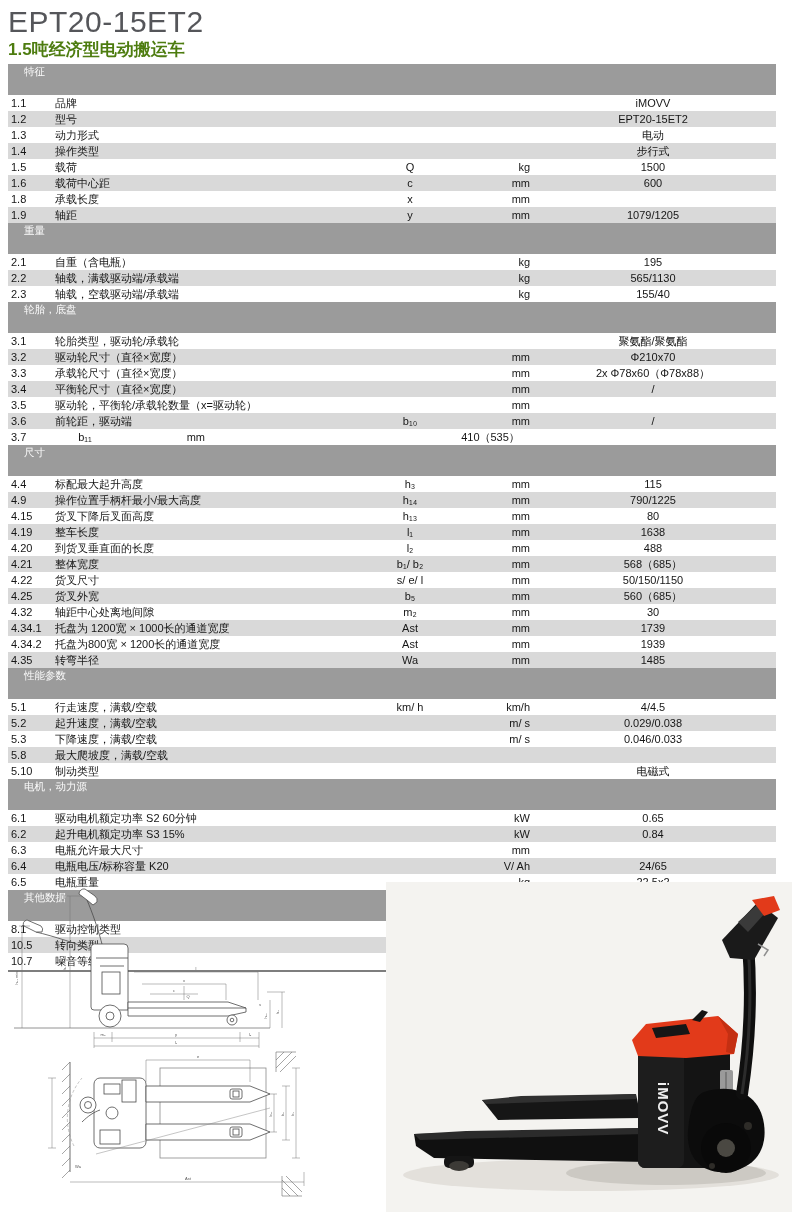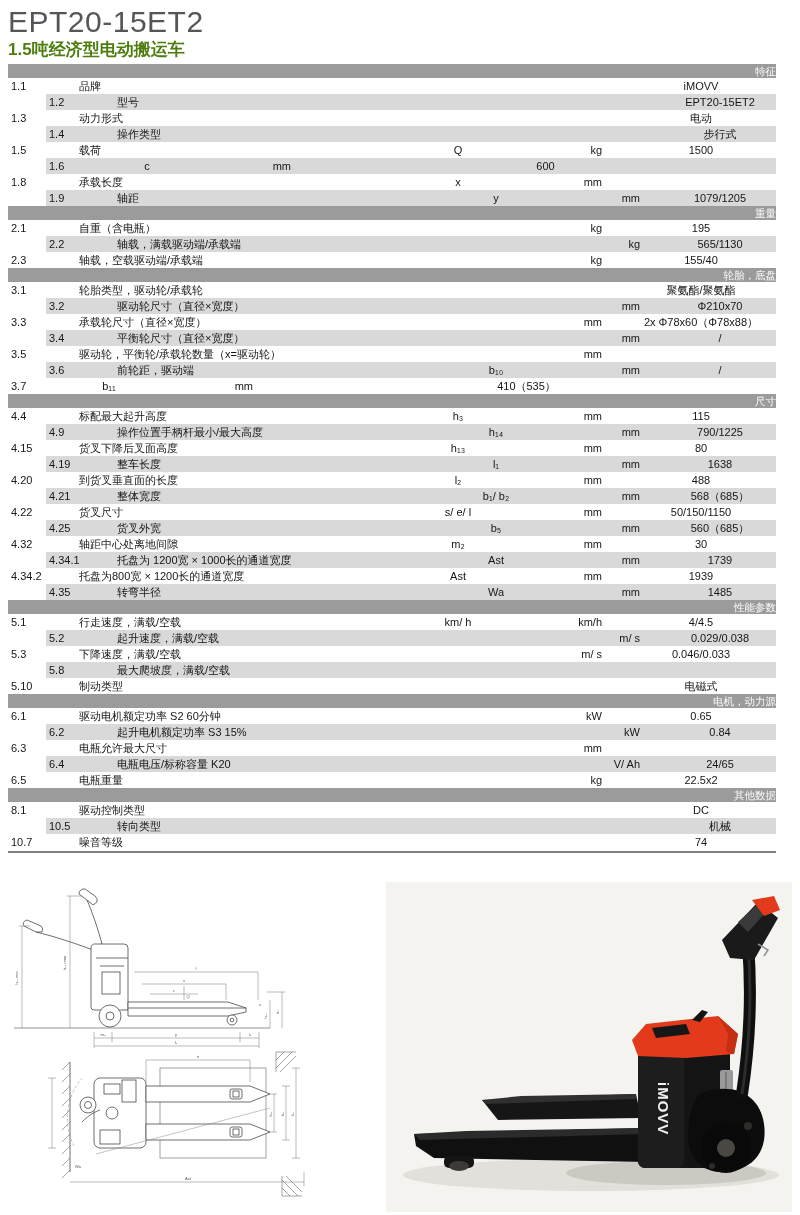"特征" .sec-bar { height: 14px -> 31px; text-align: right -> none }
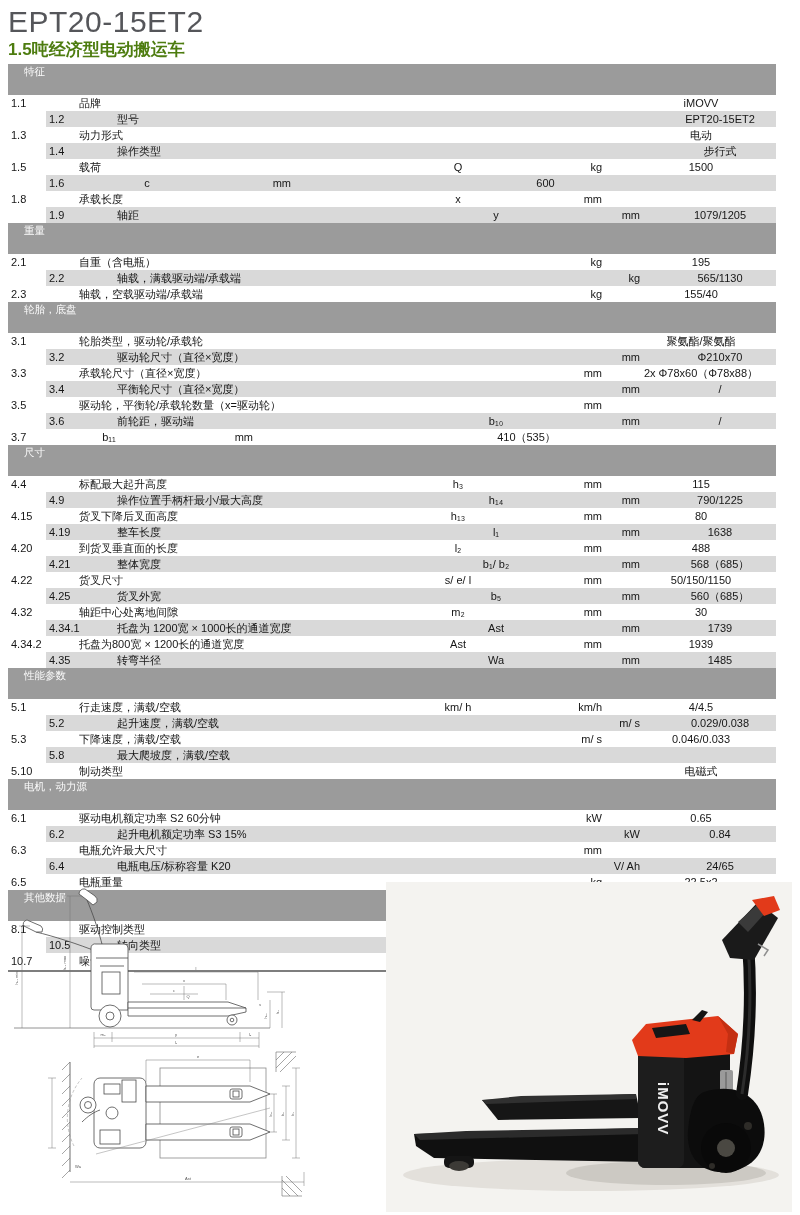"1.1" .spec-row { gap: 24px -> none }
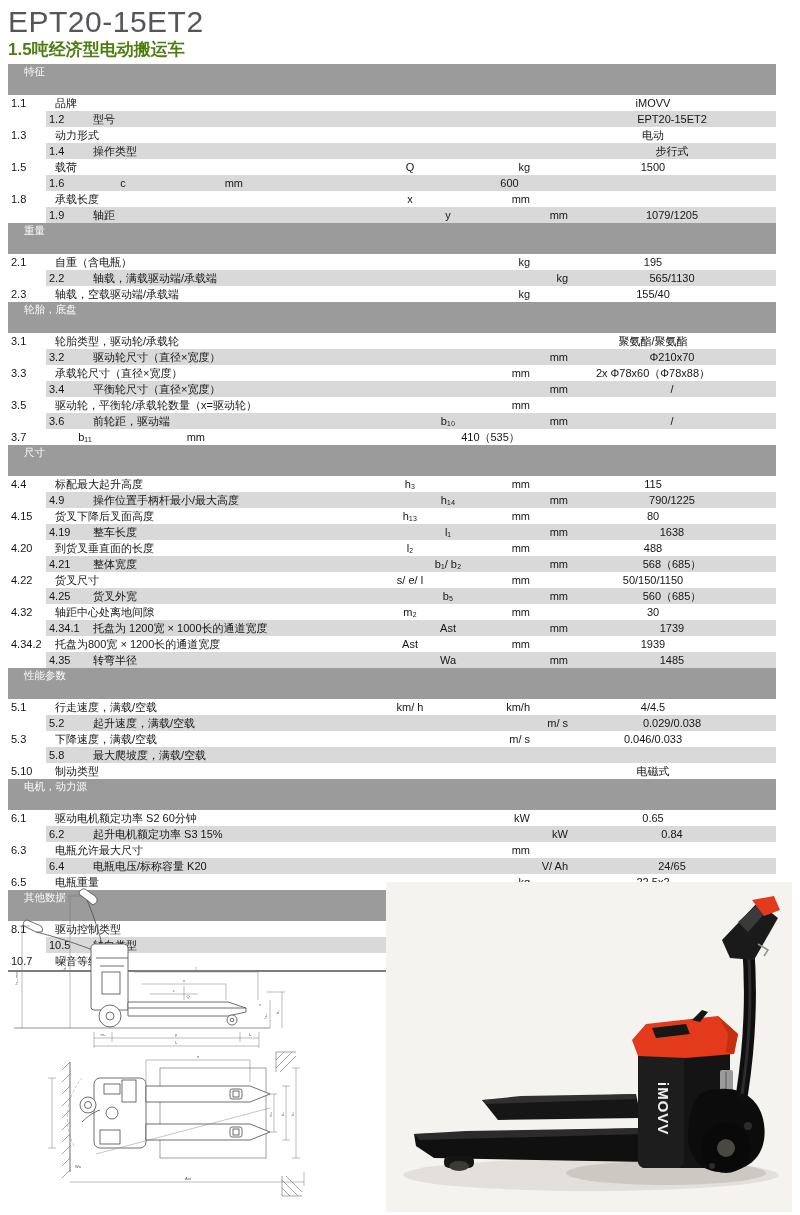"1.2" .spec-row.alt { margin-left: 38px -> none }
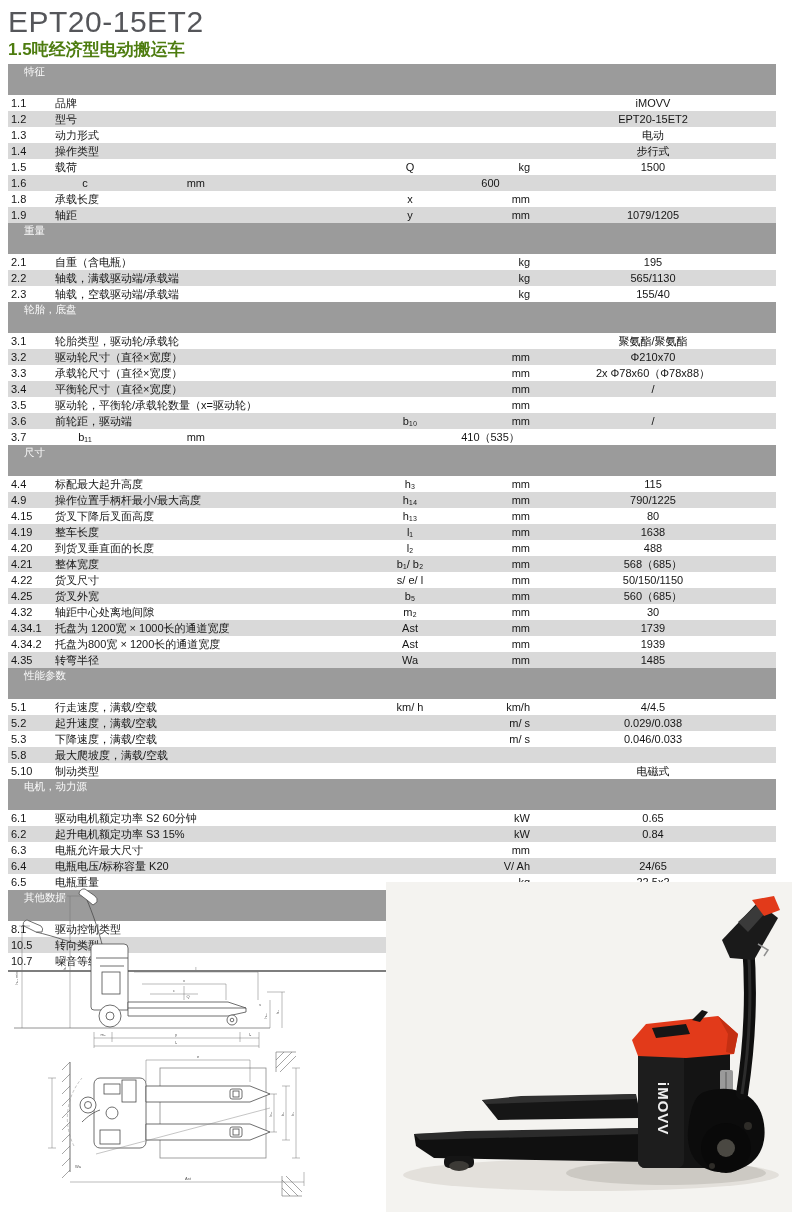"载荷中心距" div.c-name { html: none -> <div>载荷中心距</div> }
